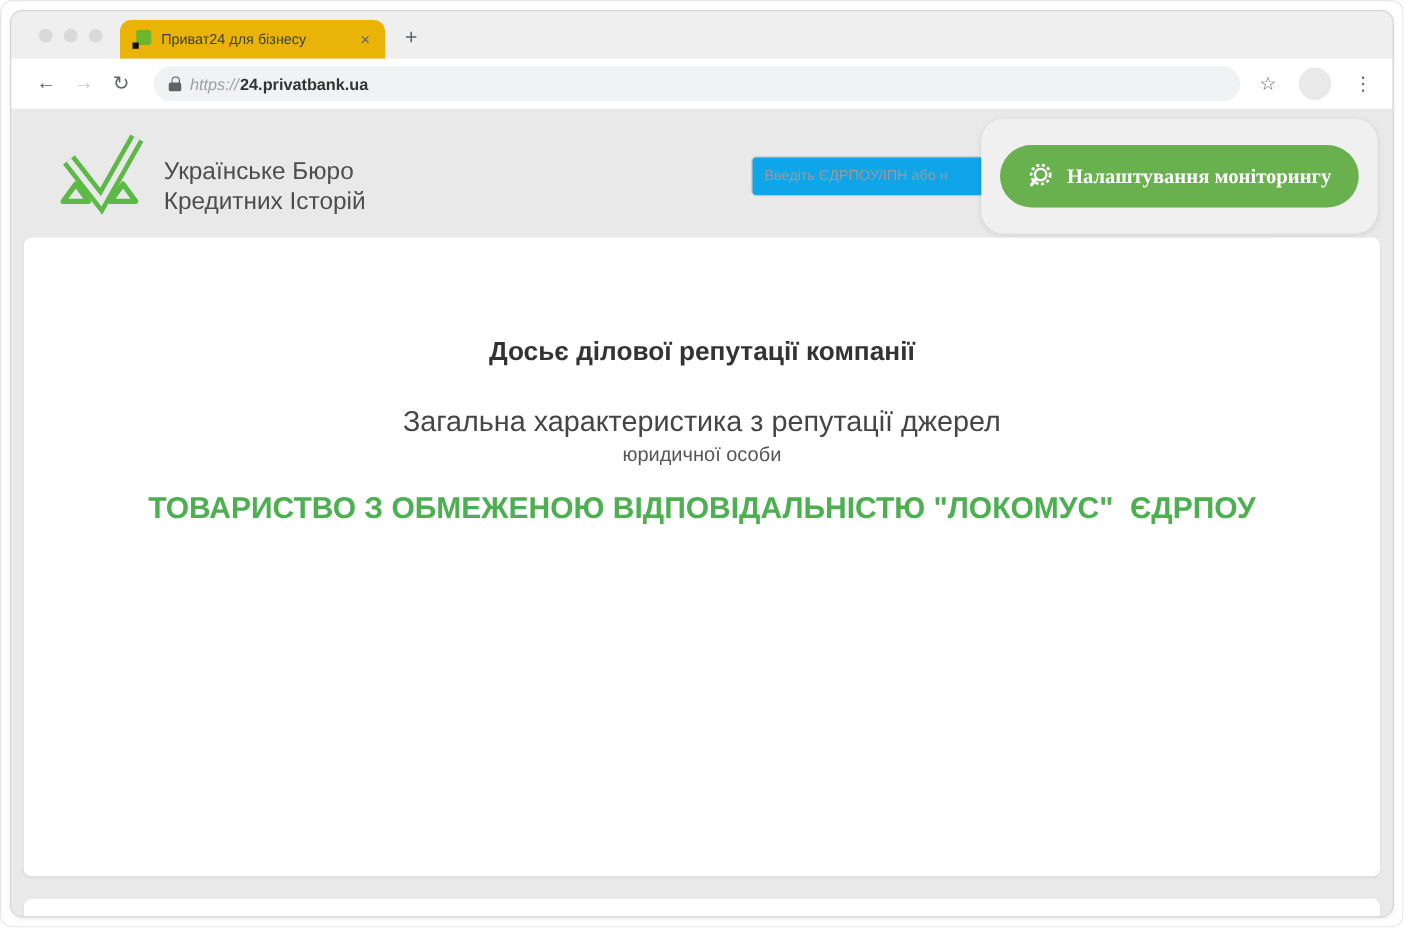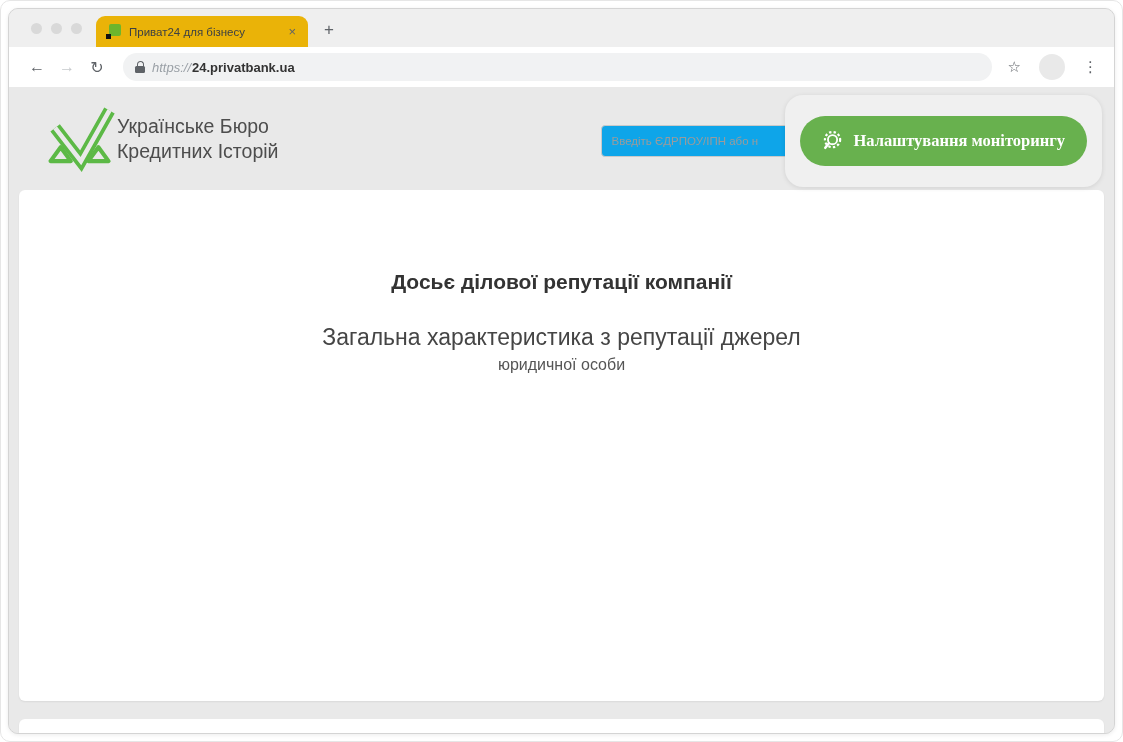"Українське Бюро" .logo { align-items: center -> flex-end; gap: none -> 14px }
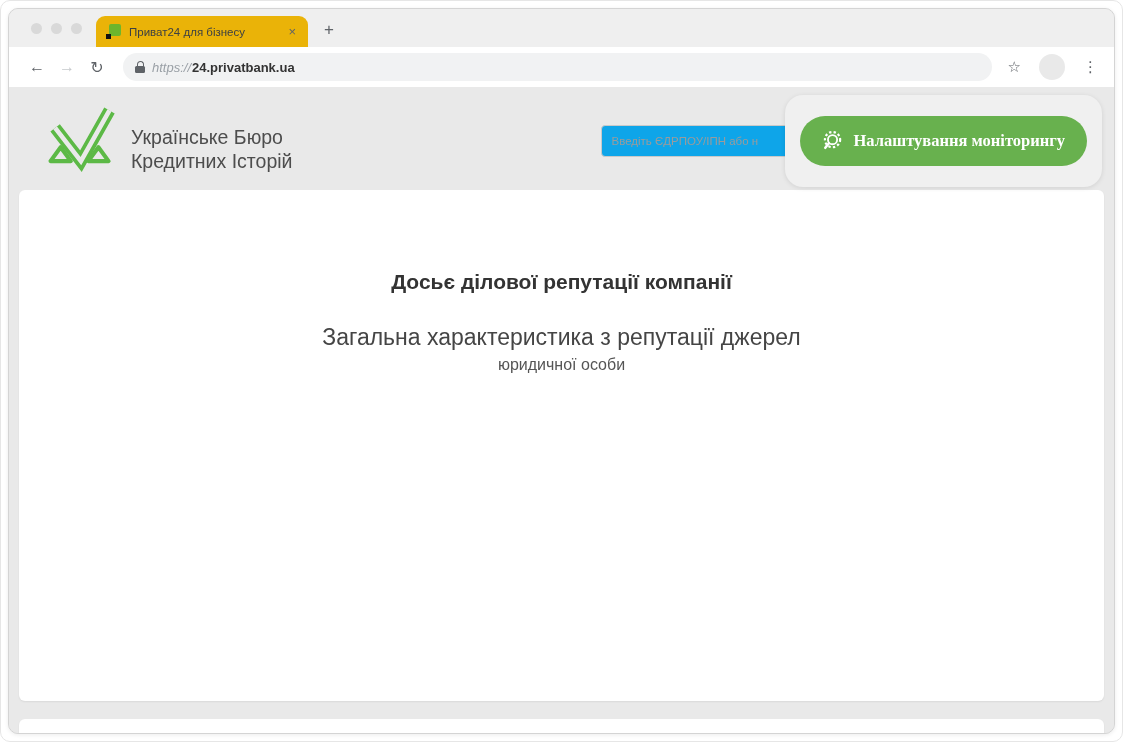"ТОВАРИСТВО З ОБМЕЖЕНОЮ ВІДПОВІДАЛЬНІСТЮ" div.company { html: none -> <div>ТОВАРИСТВО З ОБМЕЖЕНОЮ ВІДПОВІДАЛЬНІСТЮ "ЛОКОМУС" ЄДРПОУ</div> }
